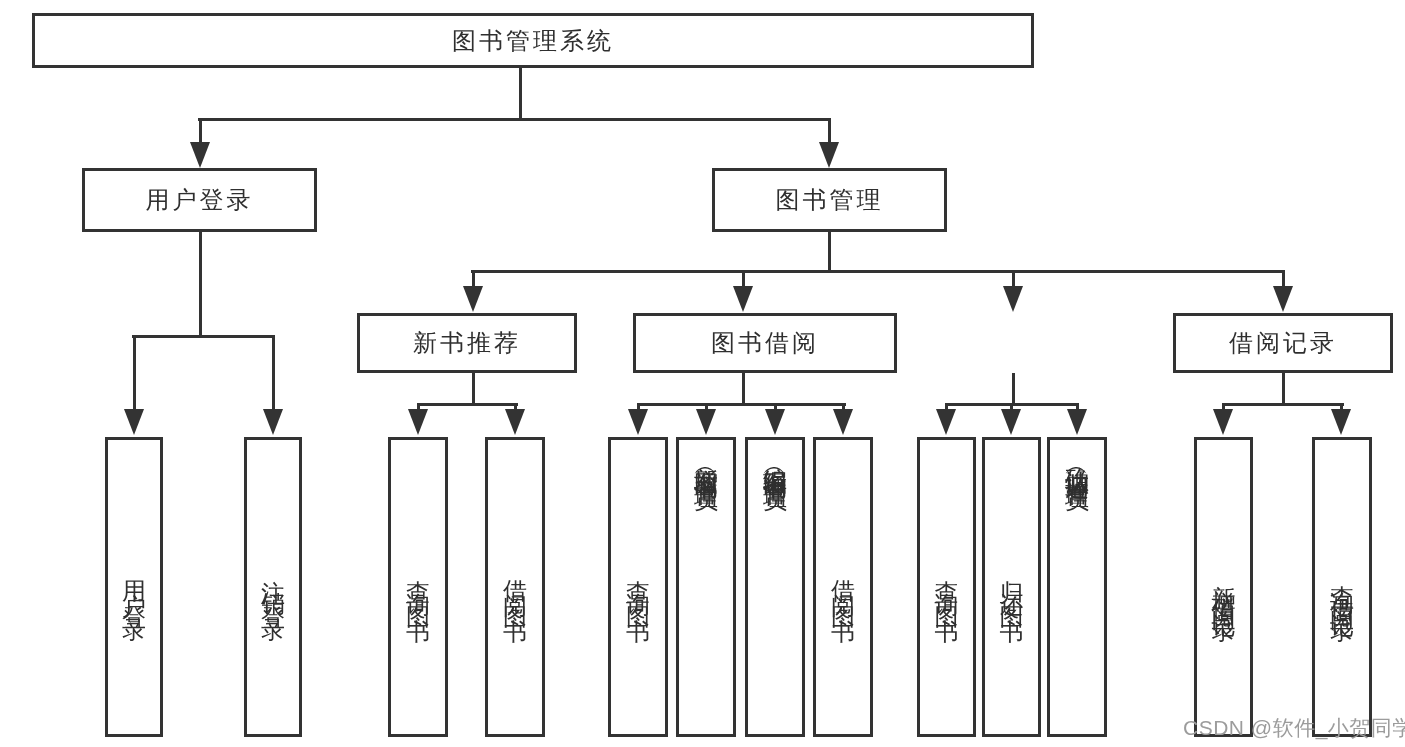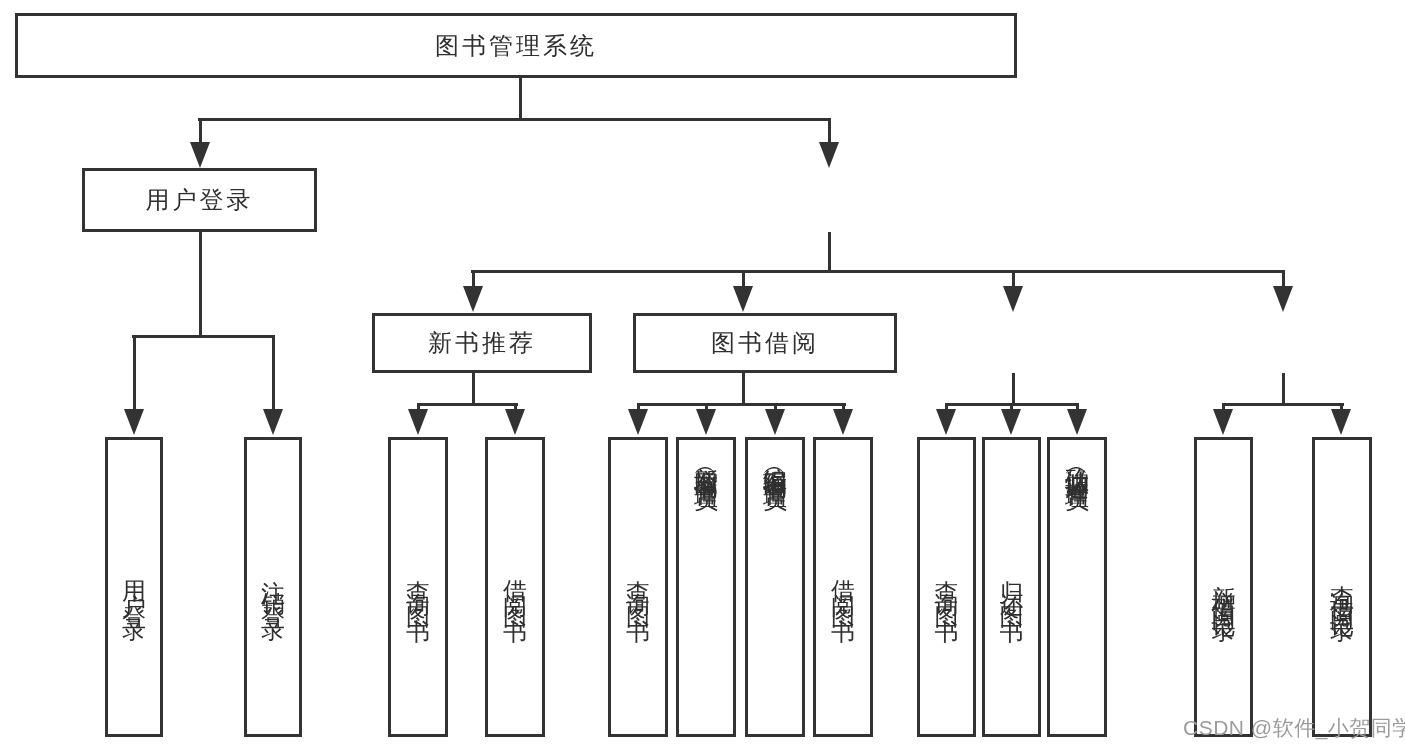"图书管理系统" div.box { height: 65px -> 55px; left: 15px -> 32px }
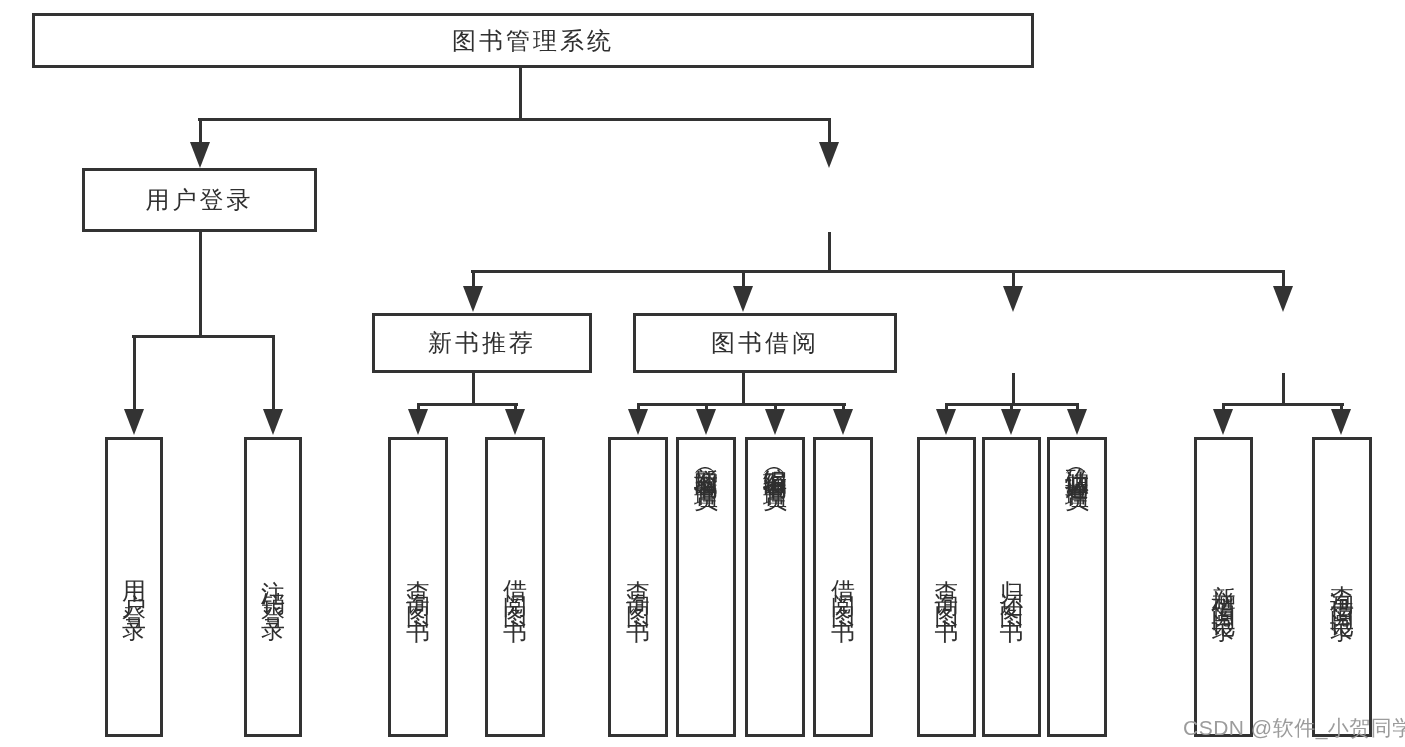"图书管理" div.box { html: none -> <div> <span>图书管理</span> </div> }
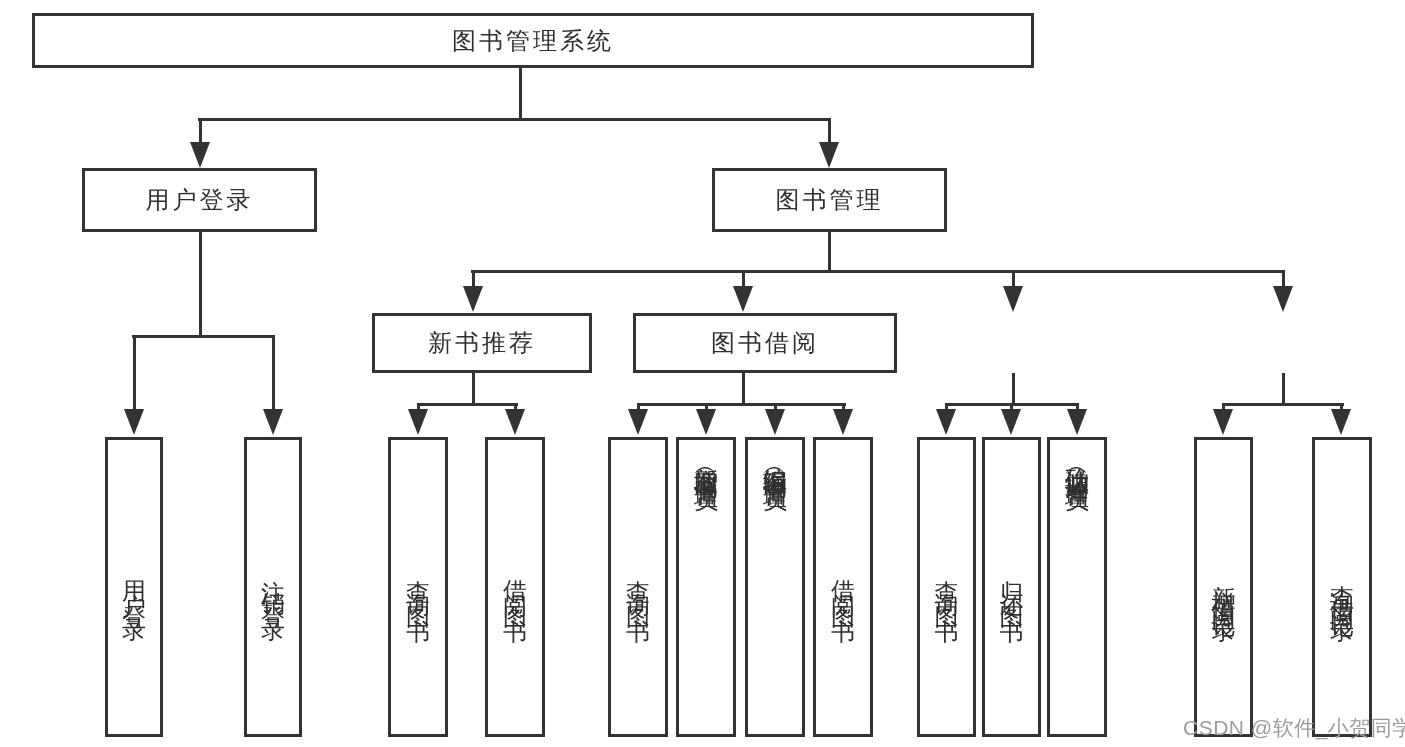"新书推荐" div.box { left: 372px -> 357px }
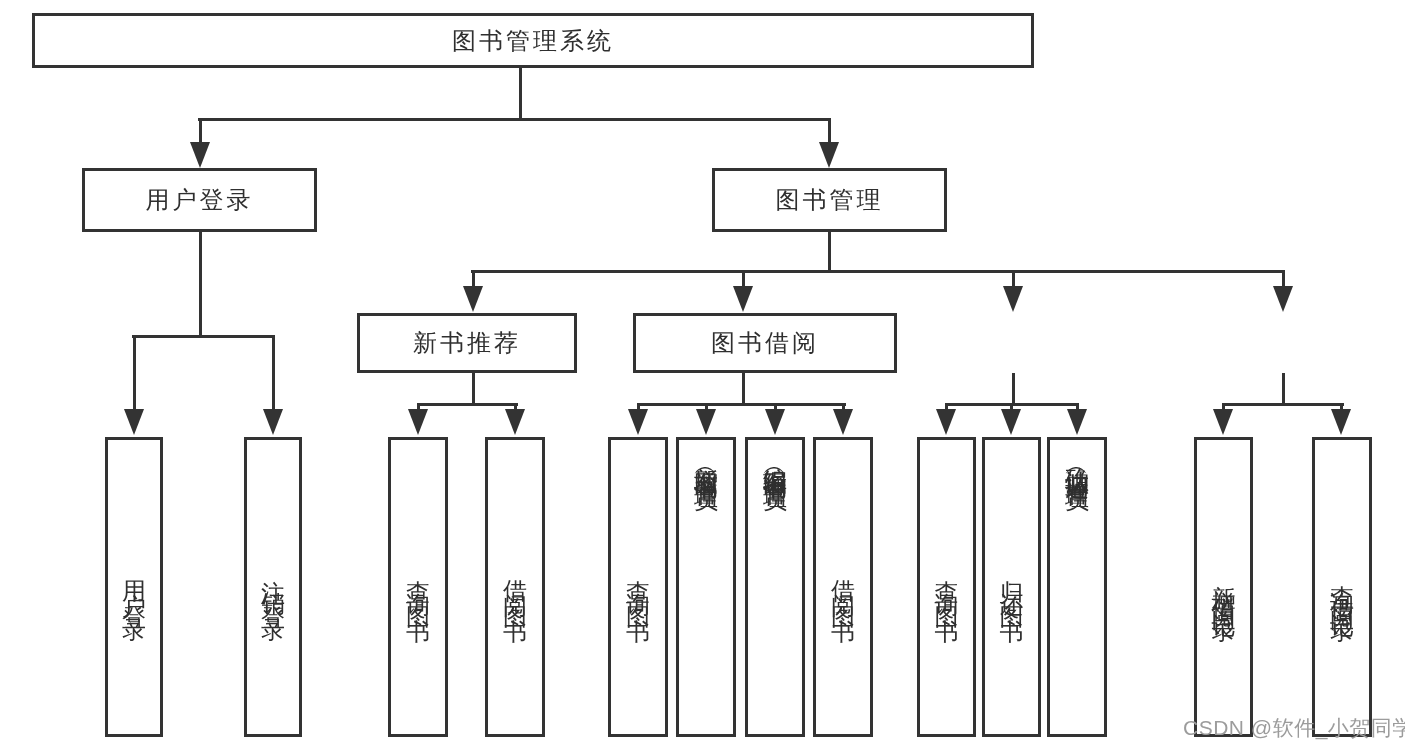"借阅记录" div.box { html: none -> <div> <span>借阅记录</span> </div> }
